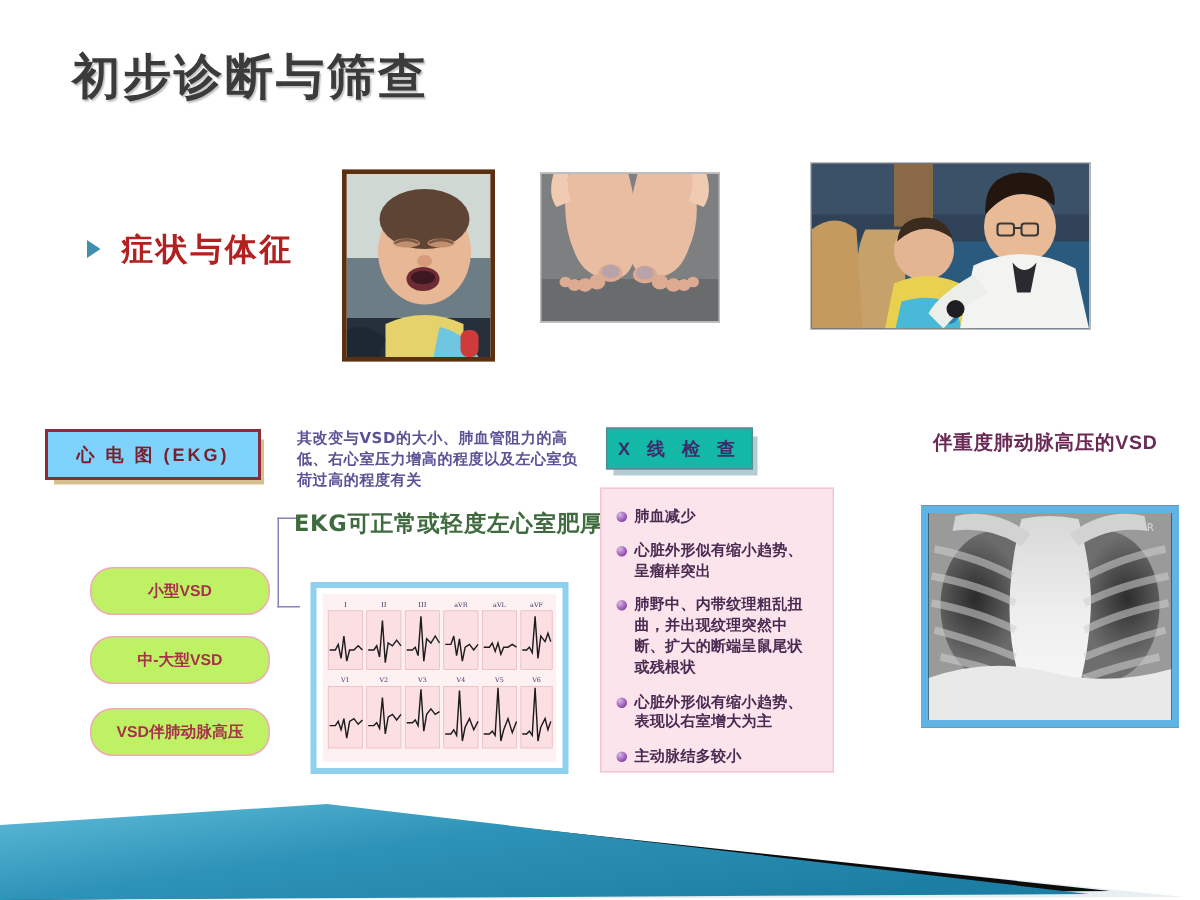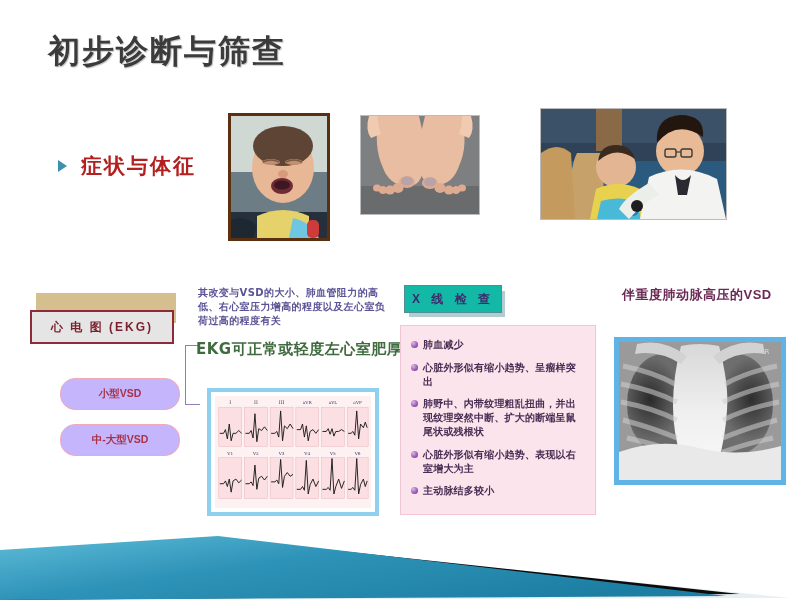"心 电 图 (EKG)" #ekg-header { background: #e5e5e5 -> #7dd3fc; margin-top: 24px -> none }
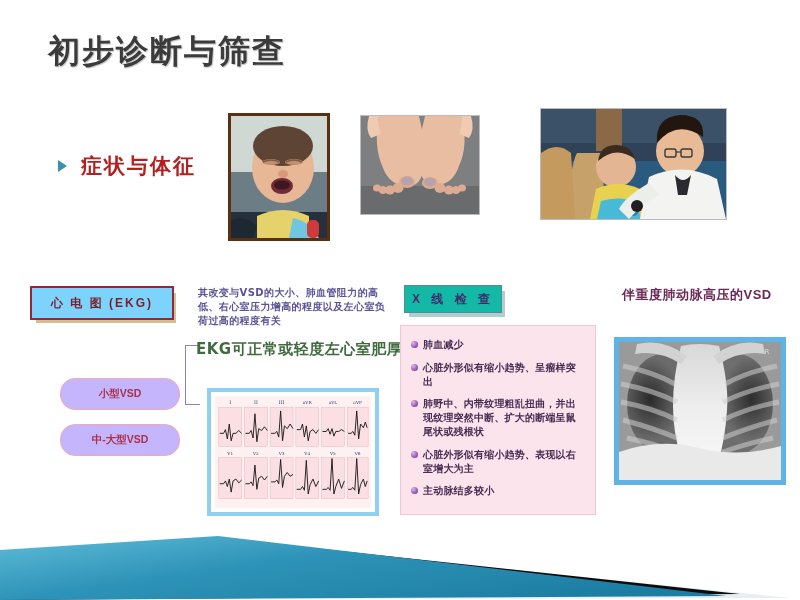"肺血减少" #xray-panel { width: 196px -> 156px }
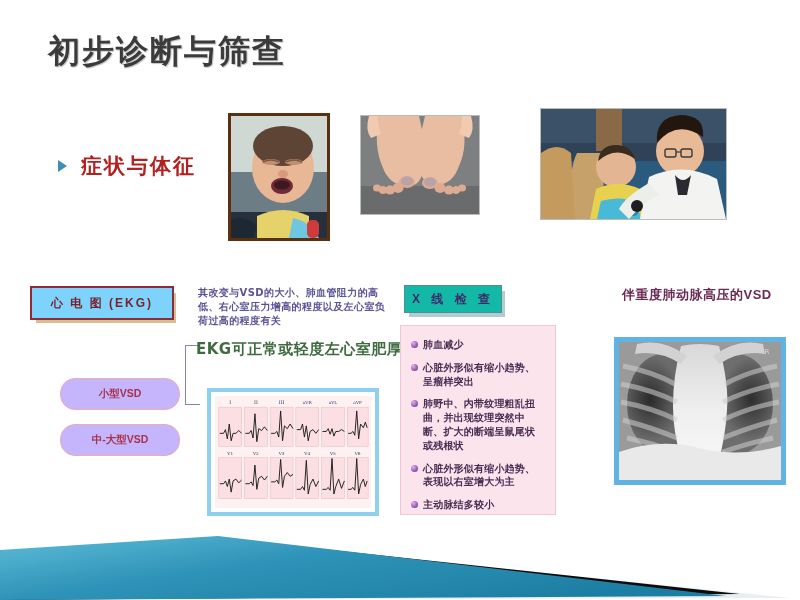"小型VSD" .vsd-pill { background: #c4b5fd -> #bef264 }
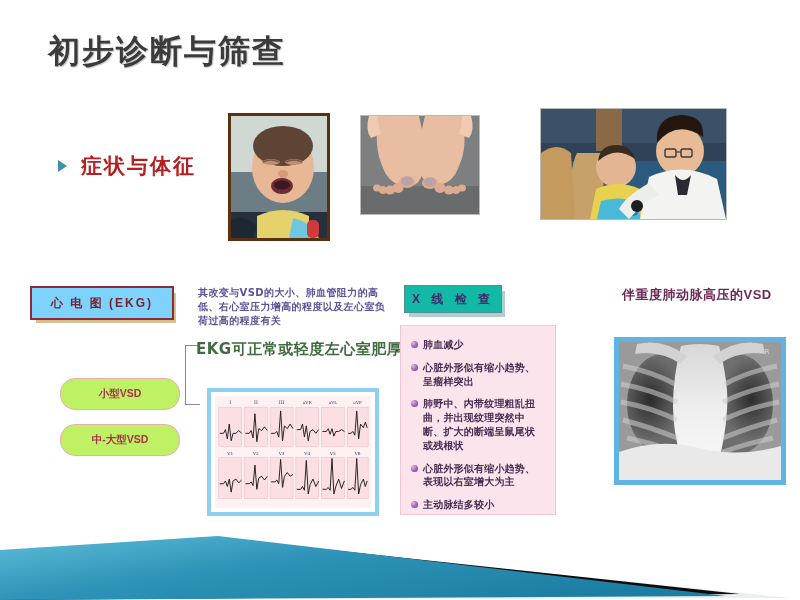"VSD伴肺动脉高压" div.vsd-pill { html: none -> <div> <span>VSD伴肺动脉高压</span> </div> }
